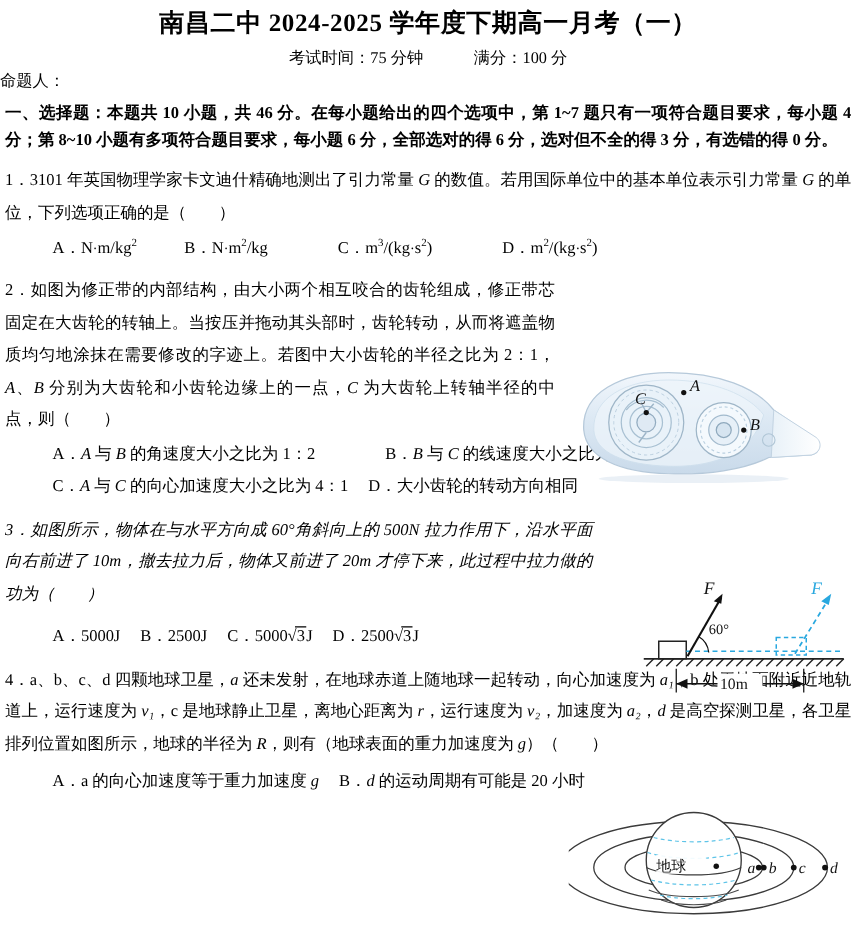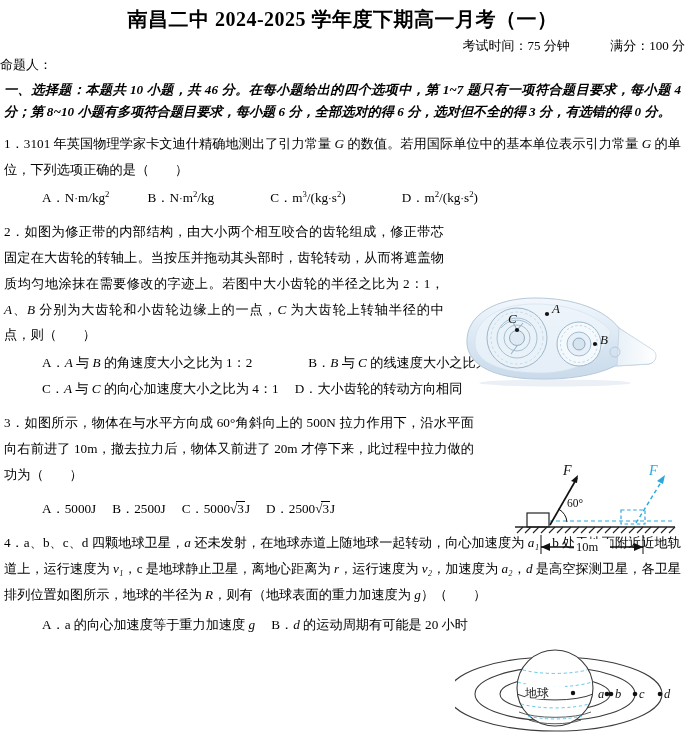"考试时间：75 分钟 满分：100 分" .exam-meta { text-align: right -> center }
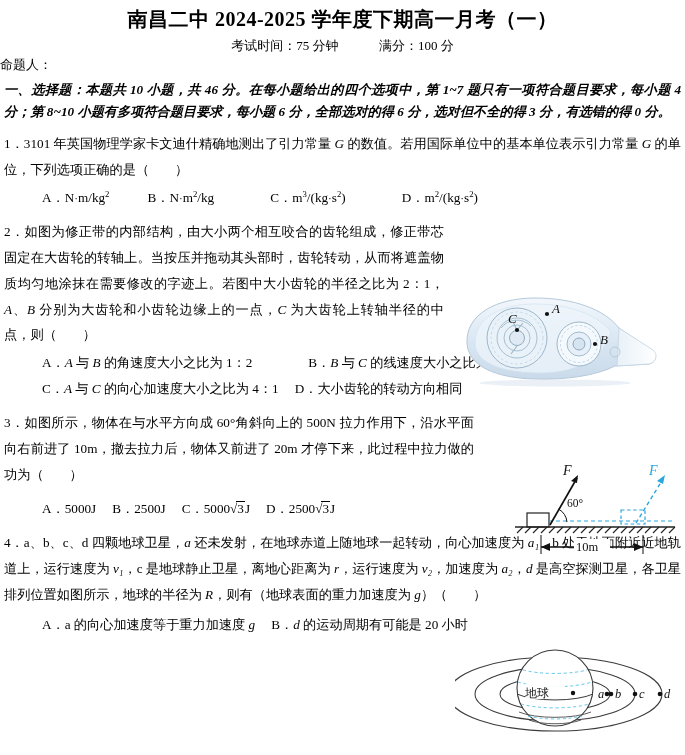"一、选择题：本题共 10 小题，共 46 分。在每小题给出的四个选项中，第" .section-intro { font-style: italic -> none }
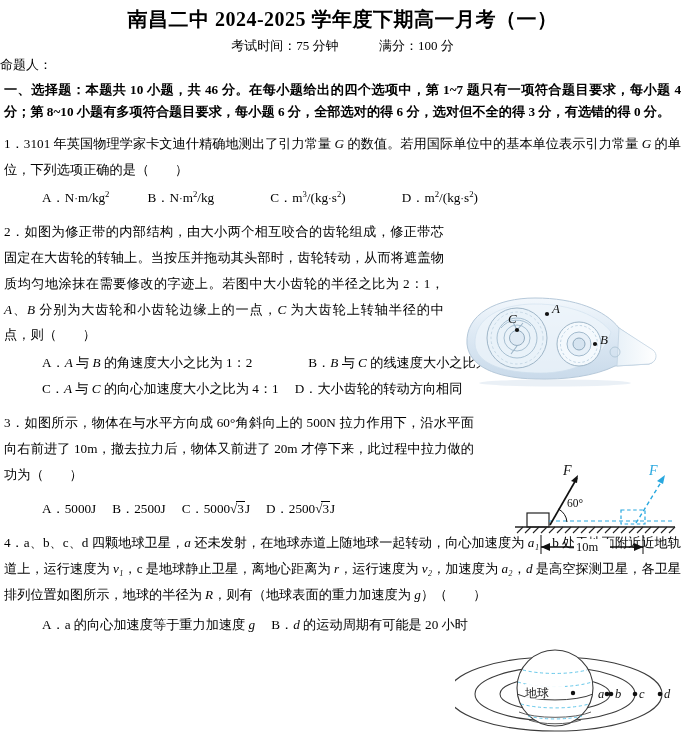"3．如图所示，物体在与水平方向成 60°角斜向上的 500N" div.question { font-style: none -> italic }
